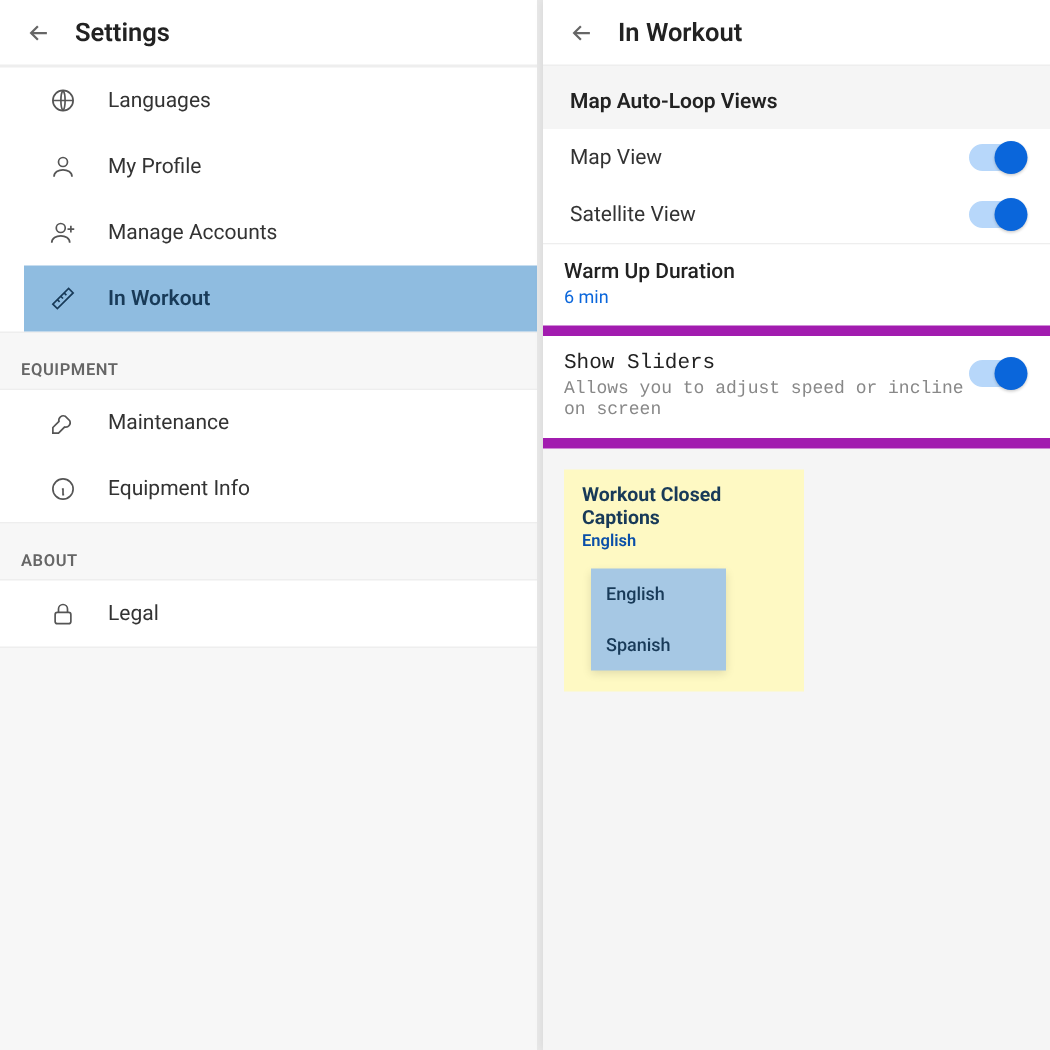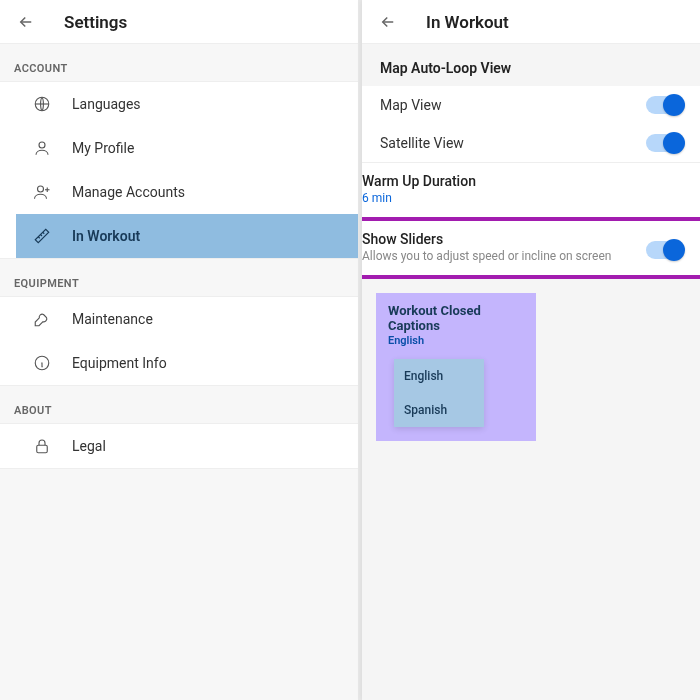"Settings" .header { gap: 14px -> none }
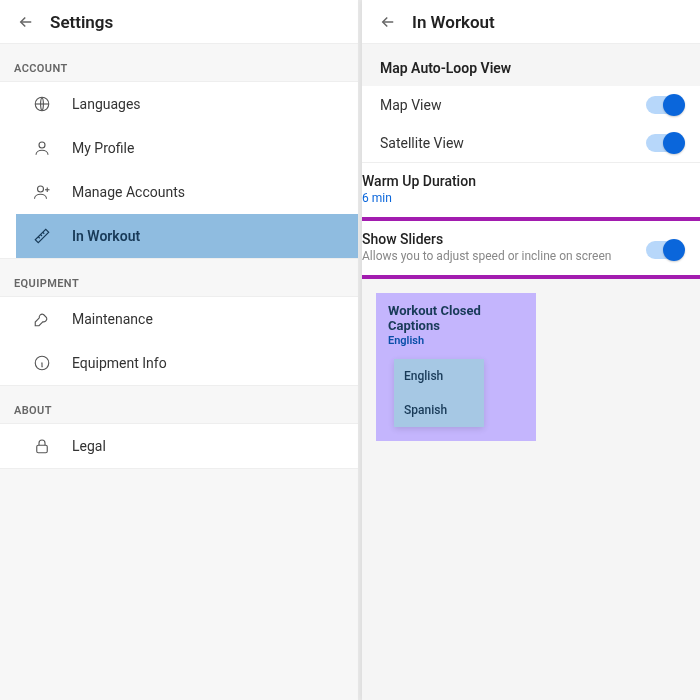"ACCOUNT" div.section-label { html: <div>ACCOUNT</div> -> none }
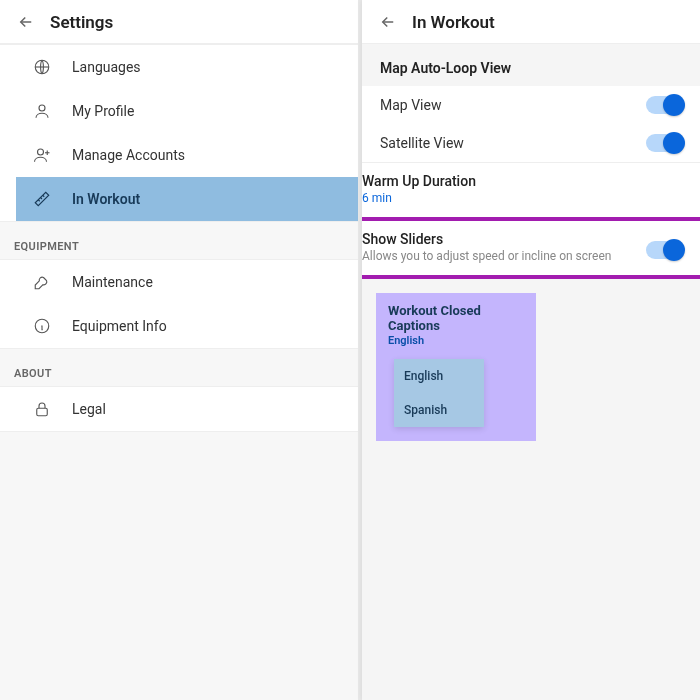"Map Auto-Loop View" div.right-section-title { text: View -> Views }
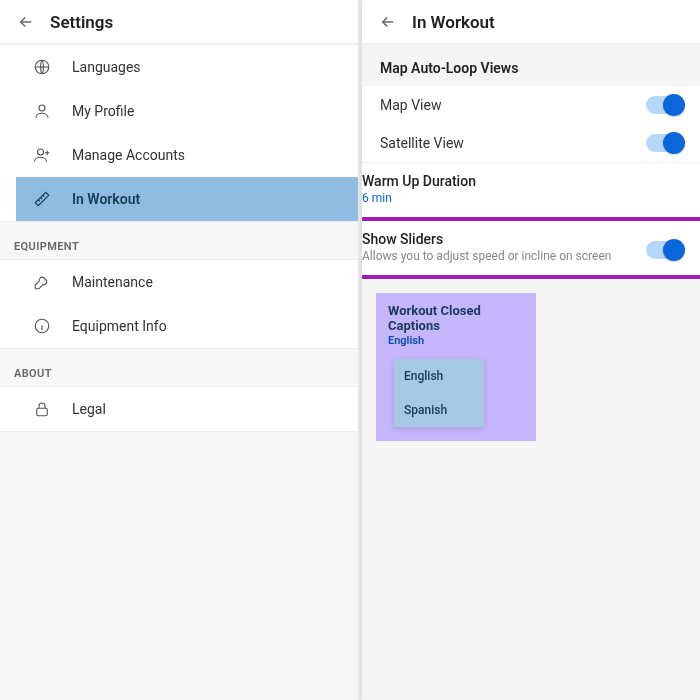"Warm Up Duration" .setting-block { border-bottom: 4px solid #a21caf -> 7px solid #a21caf; padding: 10px 18px 12px 0 -> 10px 18px 12px 14px }
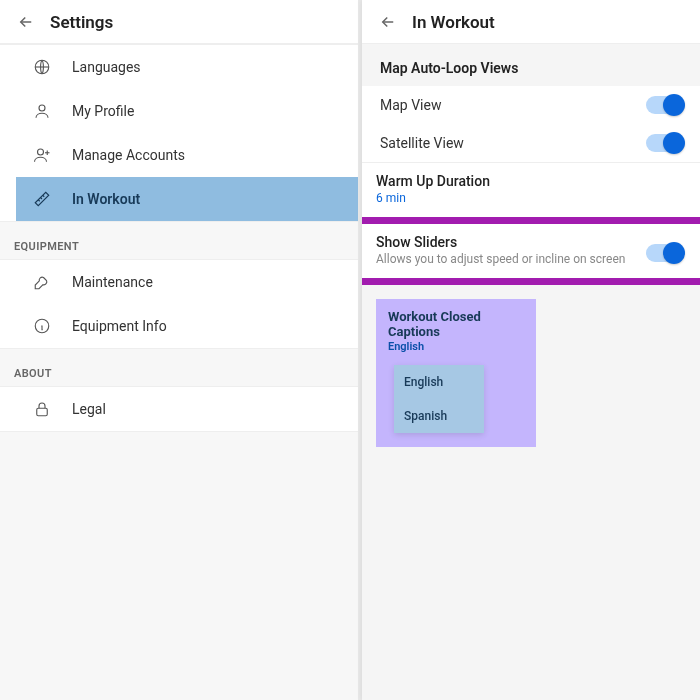"Show Sliders" .slider-row { align-items: center -> flex-start; font-family: none -> Liberation Mono, monospace }
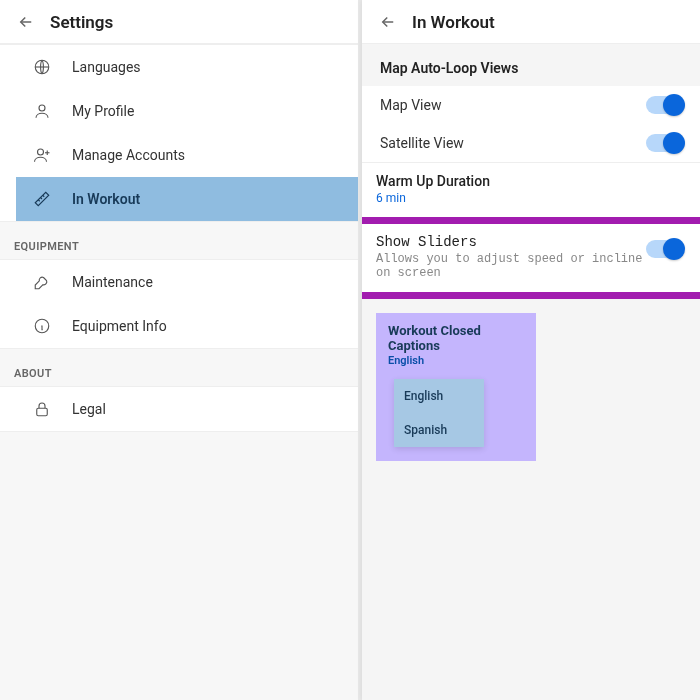"Workout Closed Captions" .highlight-card { background: #c4b5fd -> #fef9c3 }
